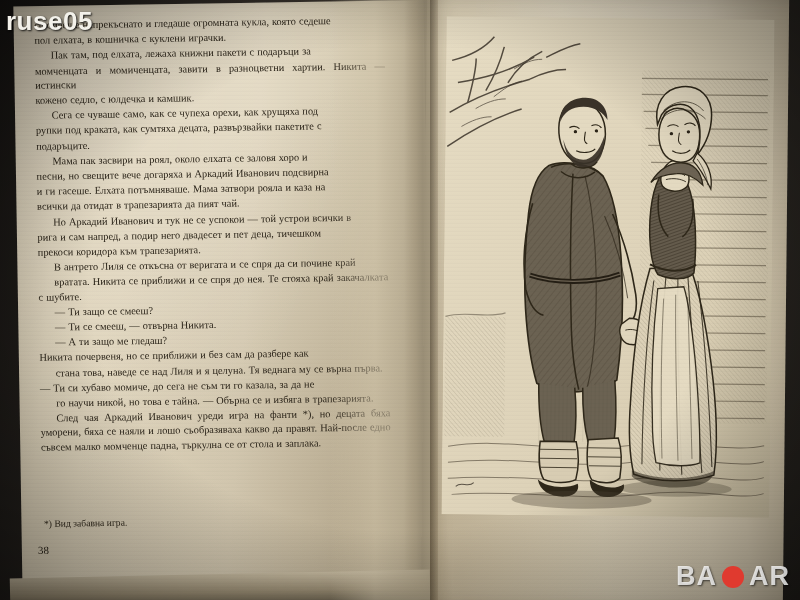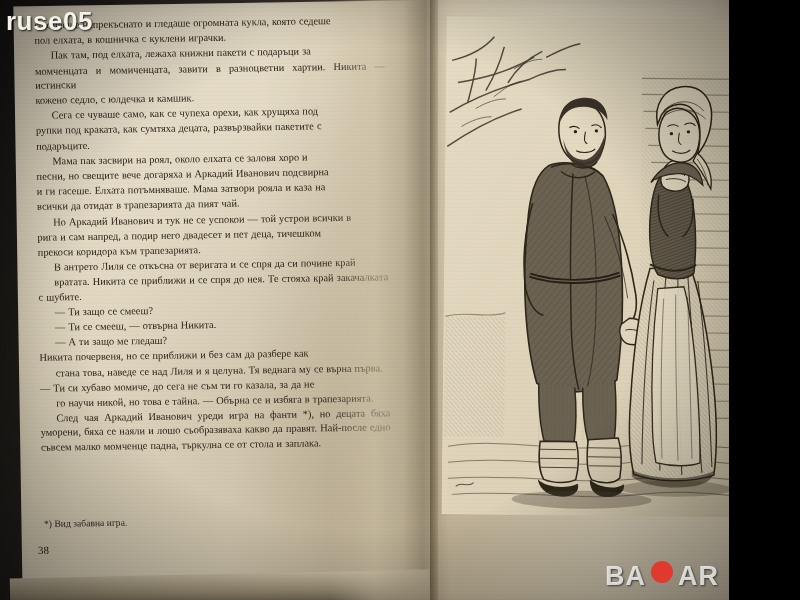"ruse05" #scene { width: 729px -> 800px }
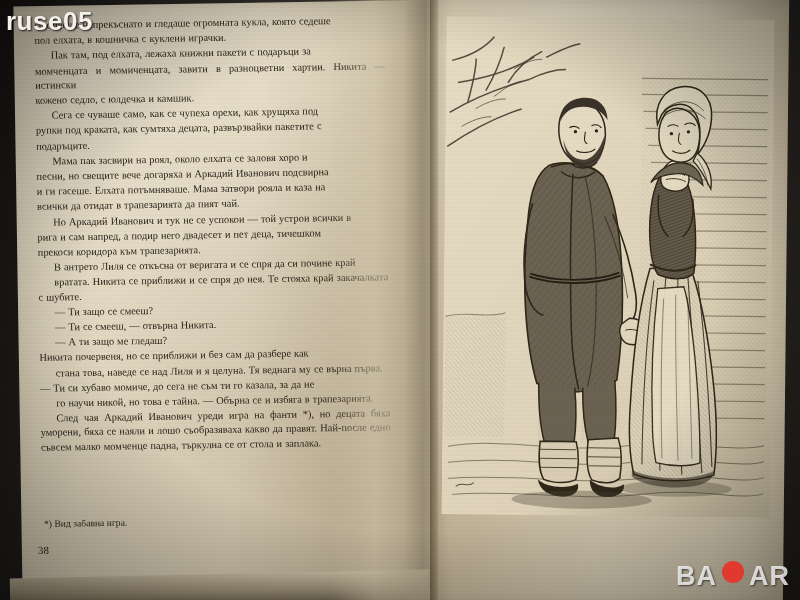"BA" #watermark-bazar { align-items: flex-start -> center }
